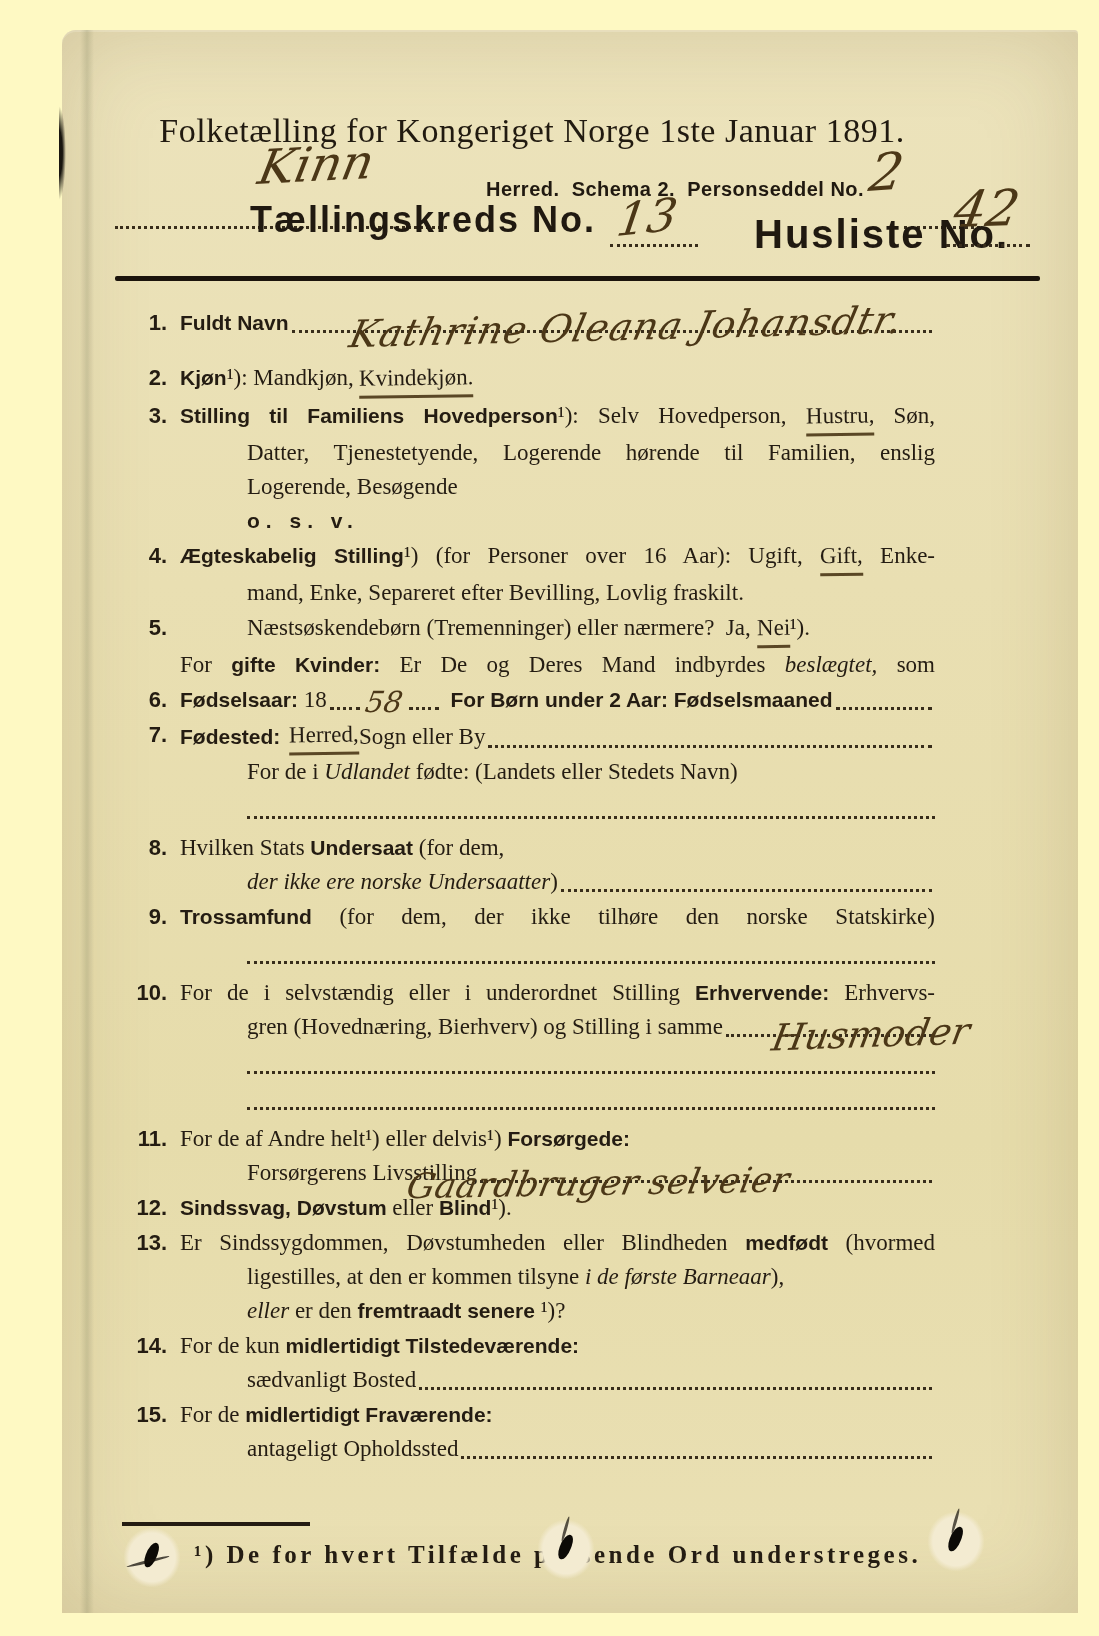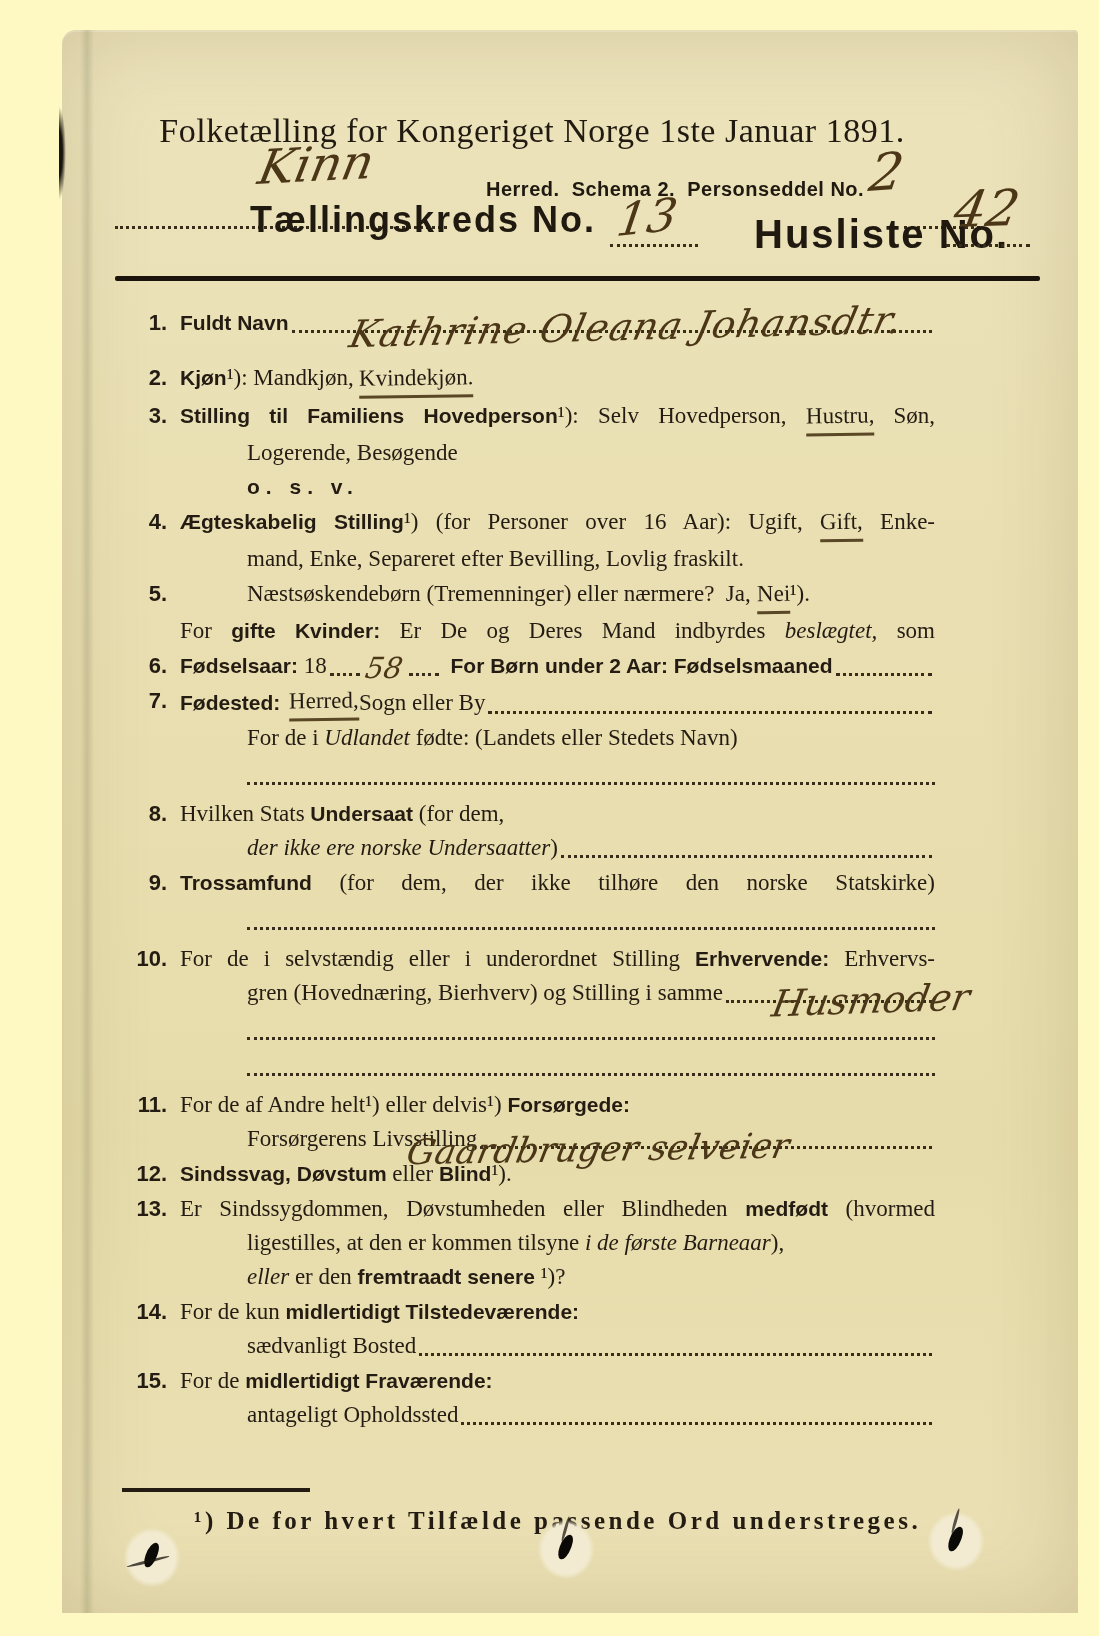"Datter, Tjenestetyende, Logerende" div.line { html: none -> <div><span>Datter, Tjenestetyende, Logerende hørende til Familien, enslig</span></div> }
